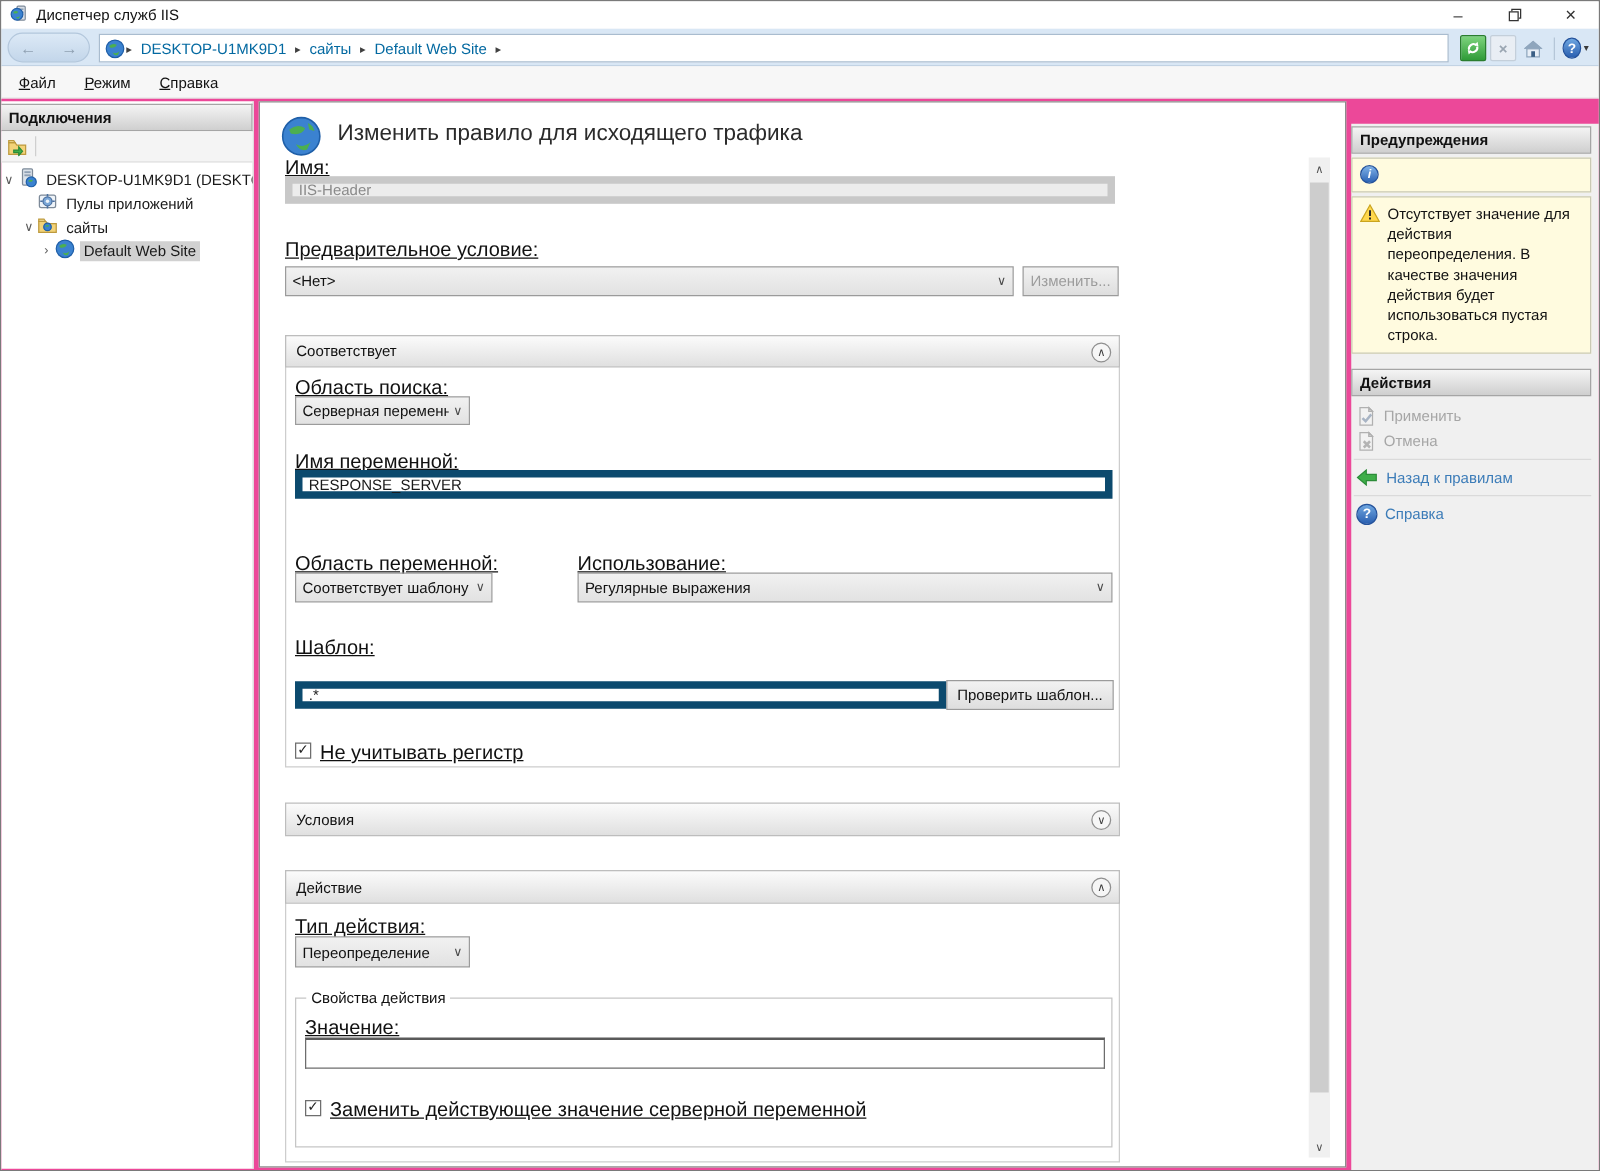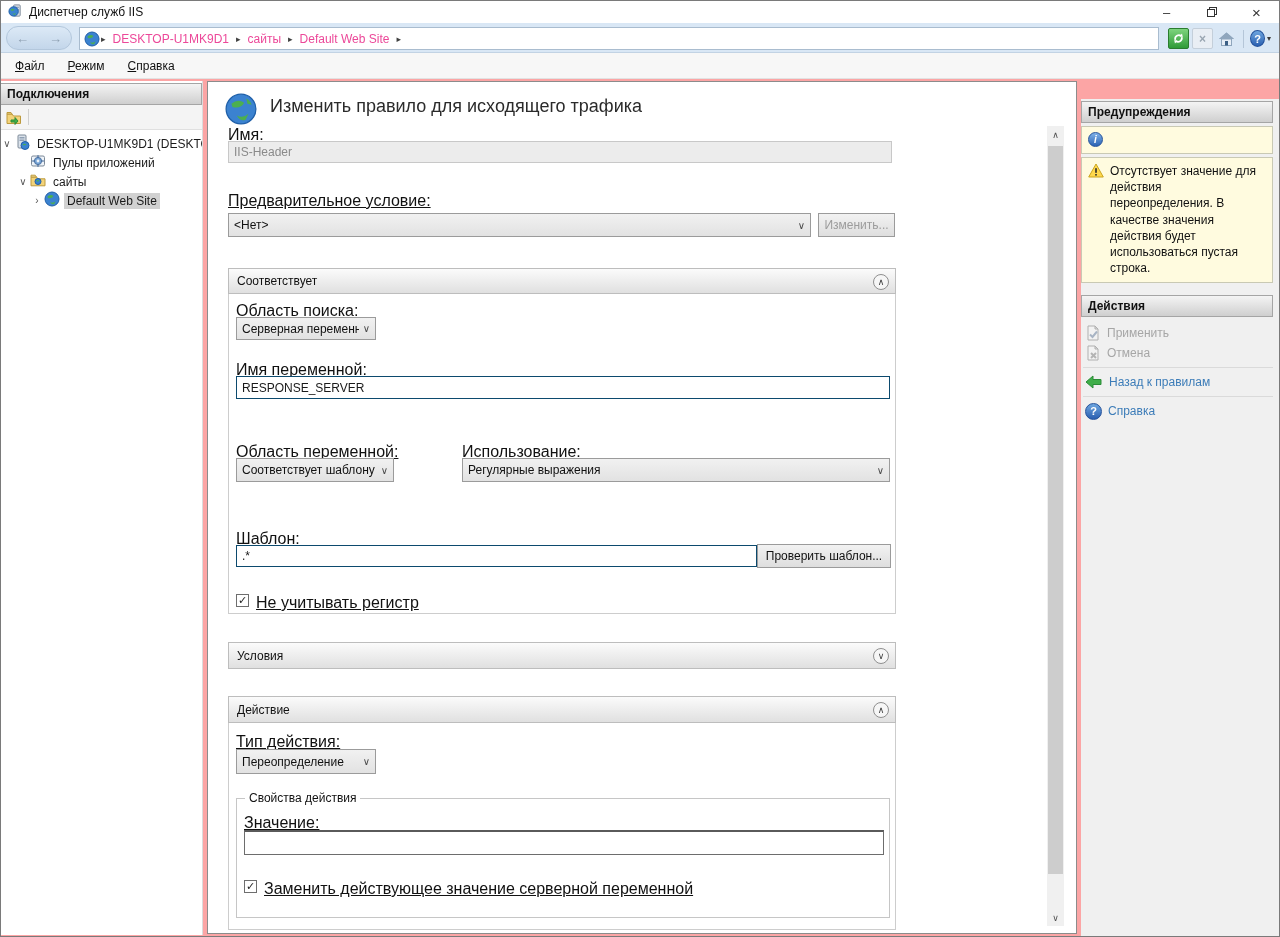"DESKTOP-U1MK9D1" .addrbox .crumb { color: #ec4899 -> #0369a1 }
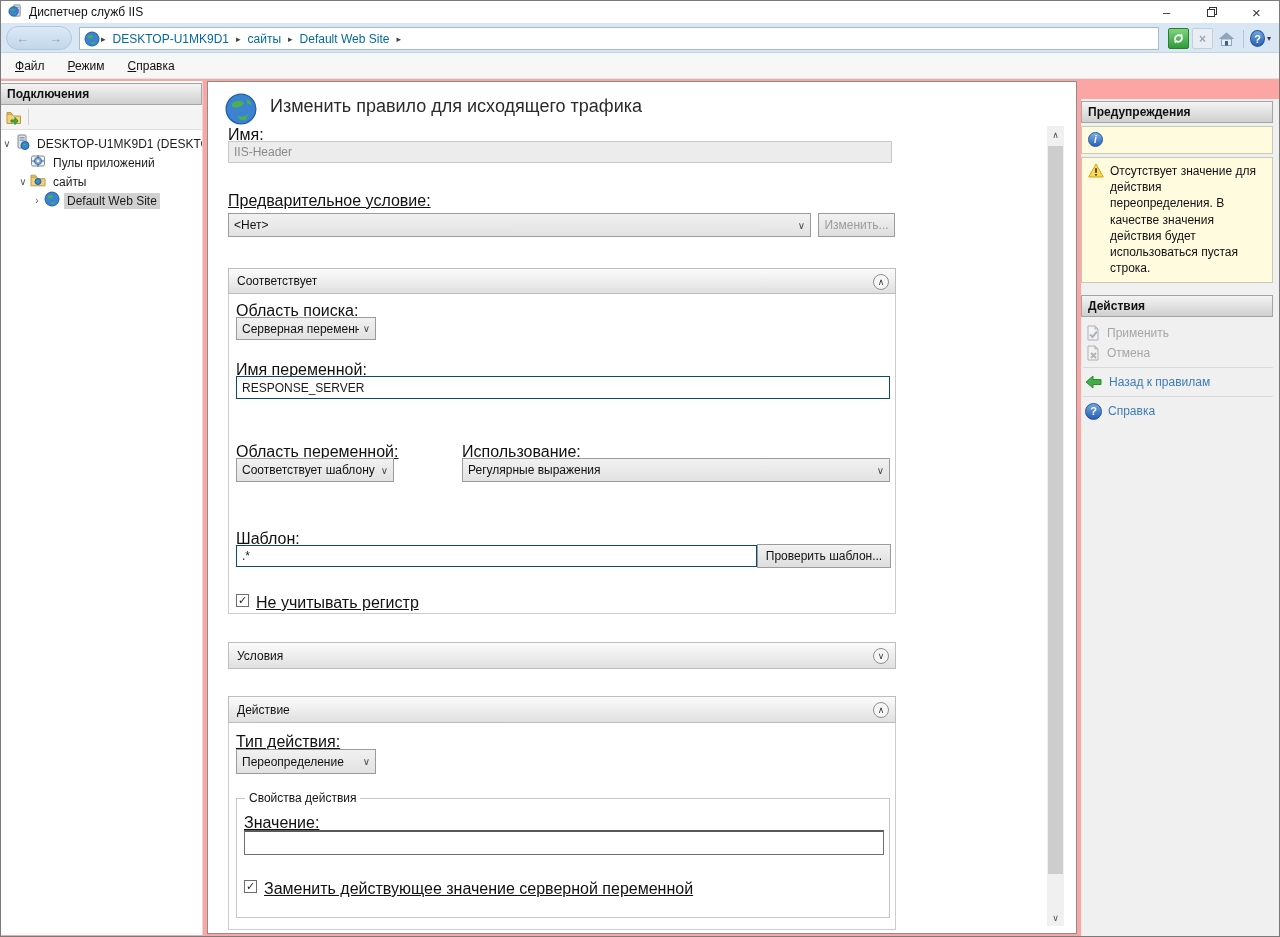"Подключения" .bodyarea { background: #fca5a5 -> #ec4899 }
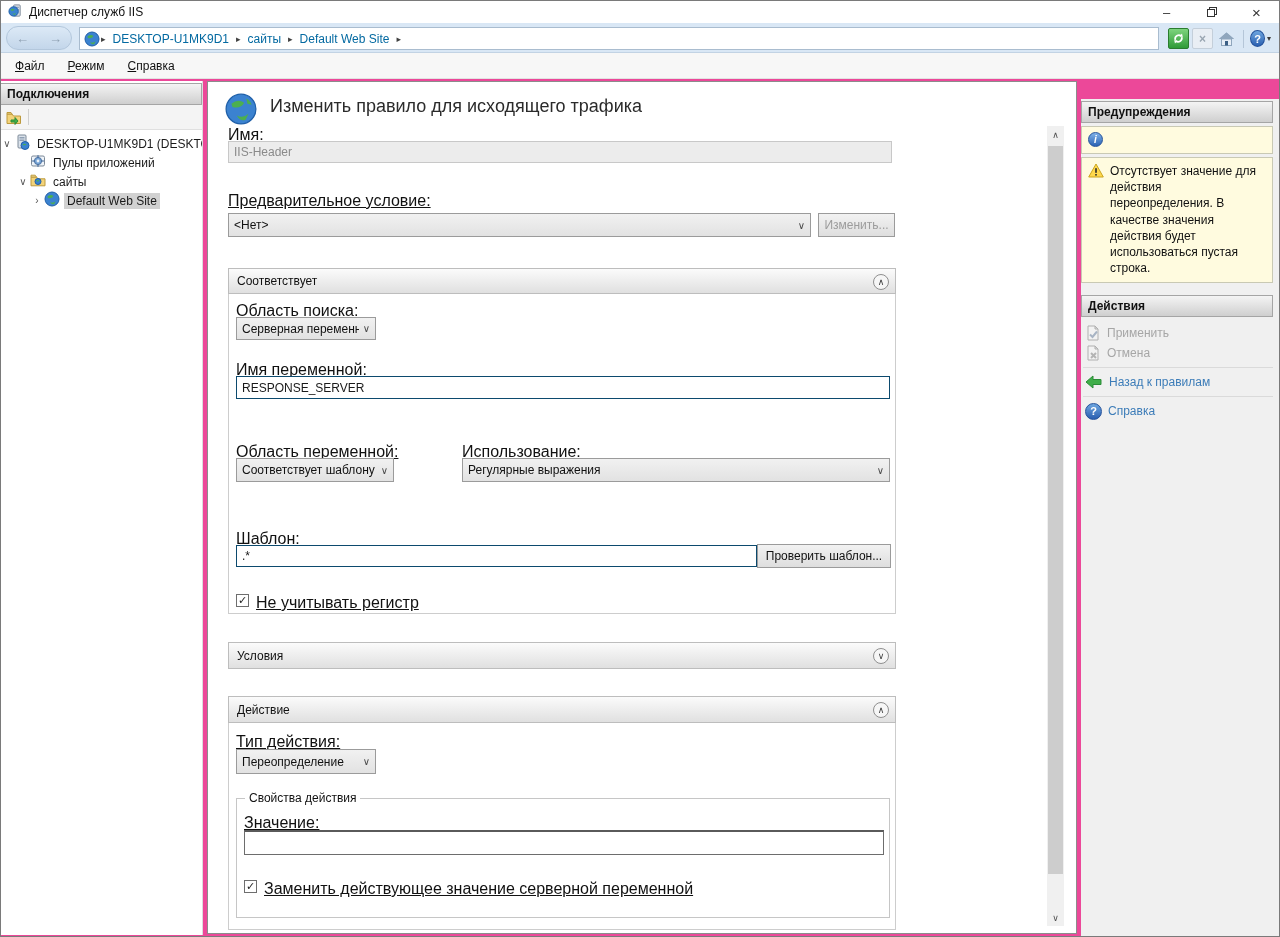"IIS-Header" .tinput { border: 1px solid #0c4a6e -> 6px solid #0c4a6e }
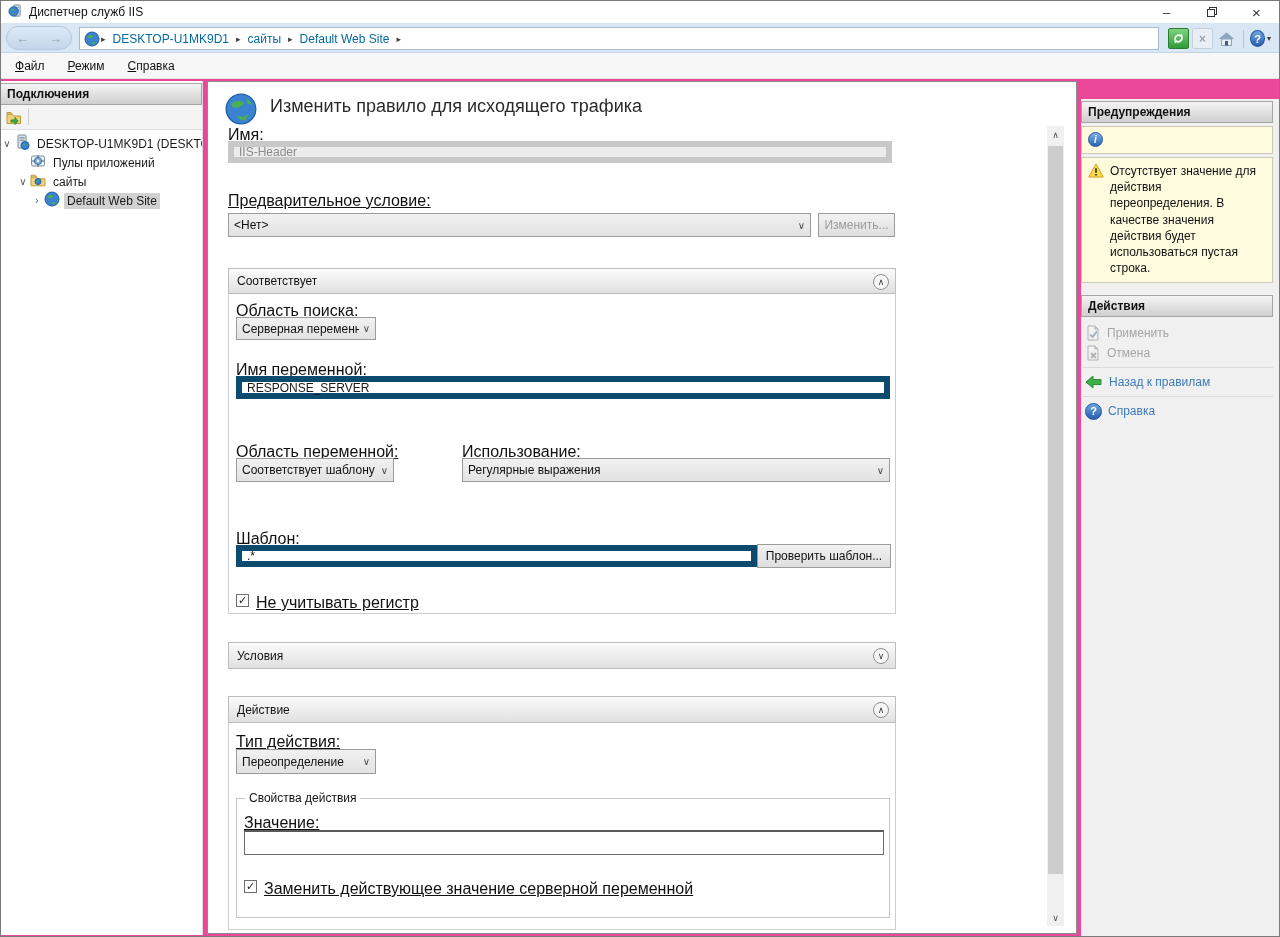"Шаблон:" div.flabel { top: 448px -> 428px }
